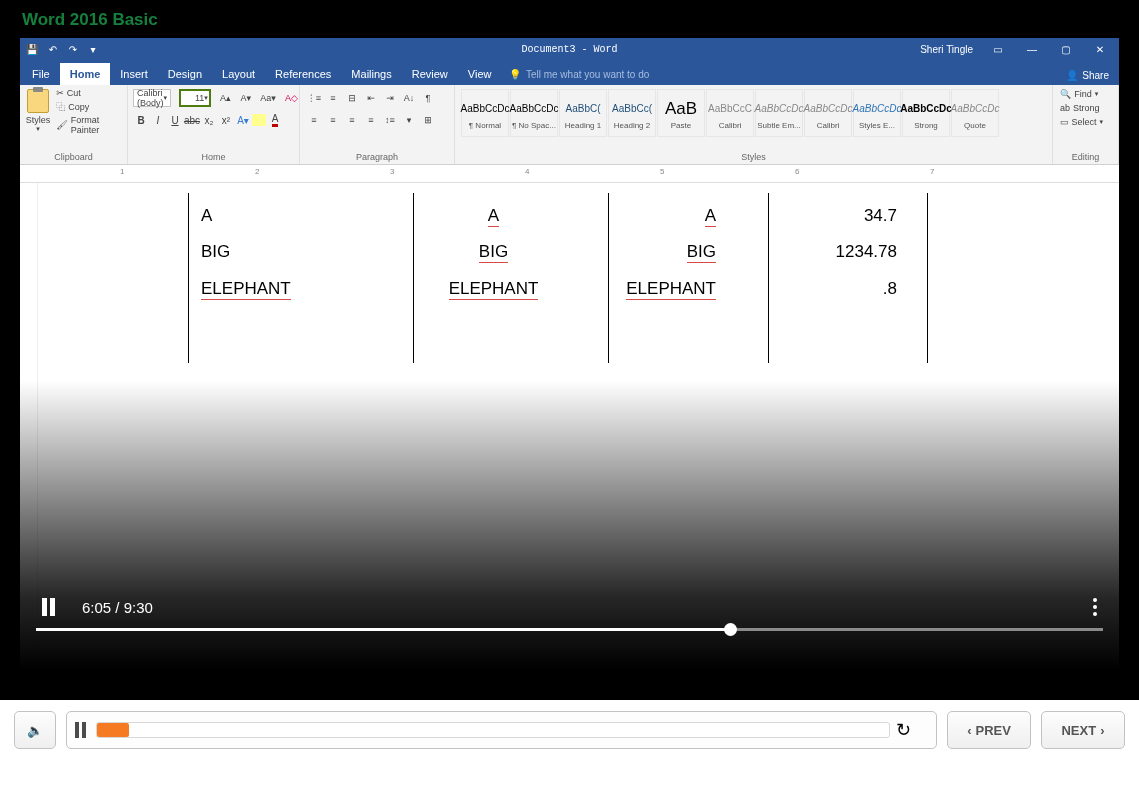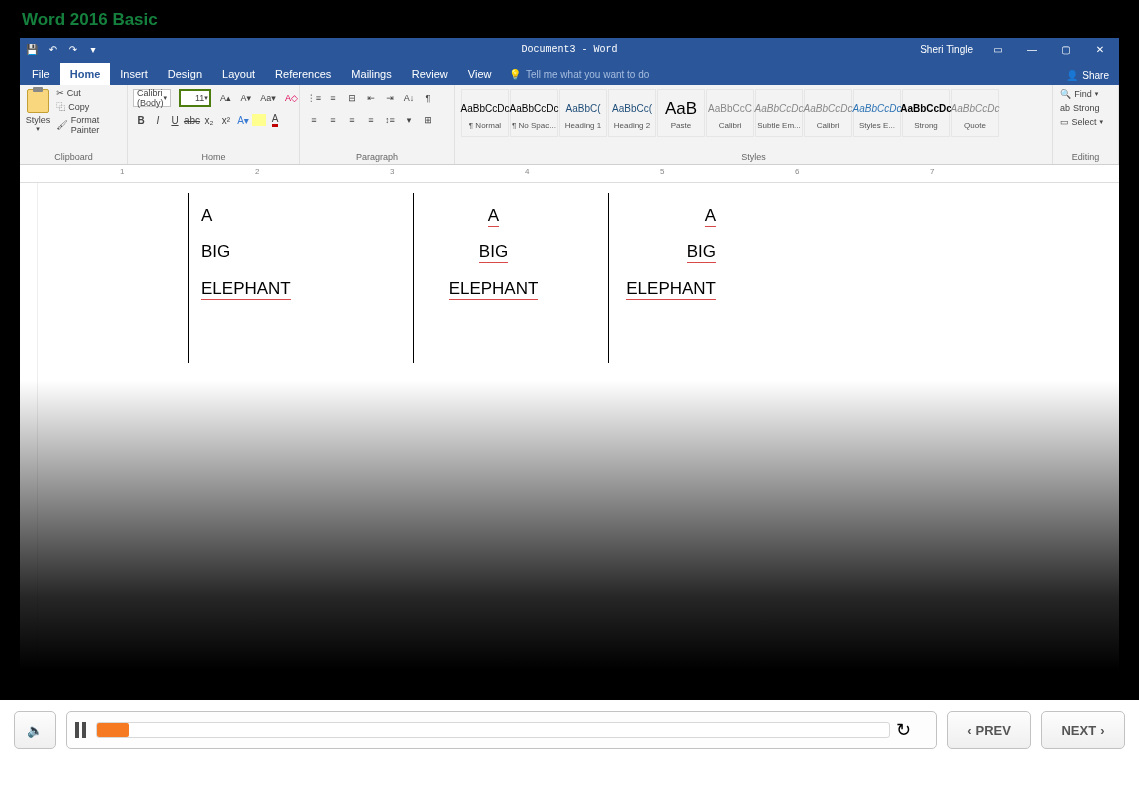"34.7" div.tab-col { html: none -> <div> <div>34.7</div> <div>1234.78</div> <div>.8</div> </div> }
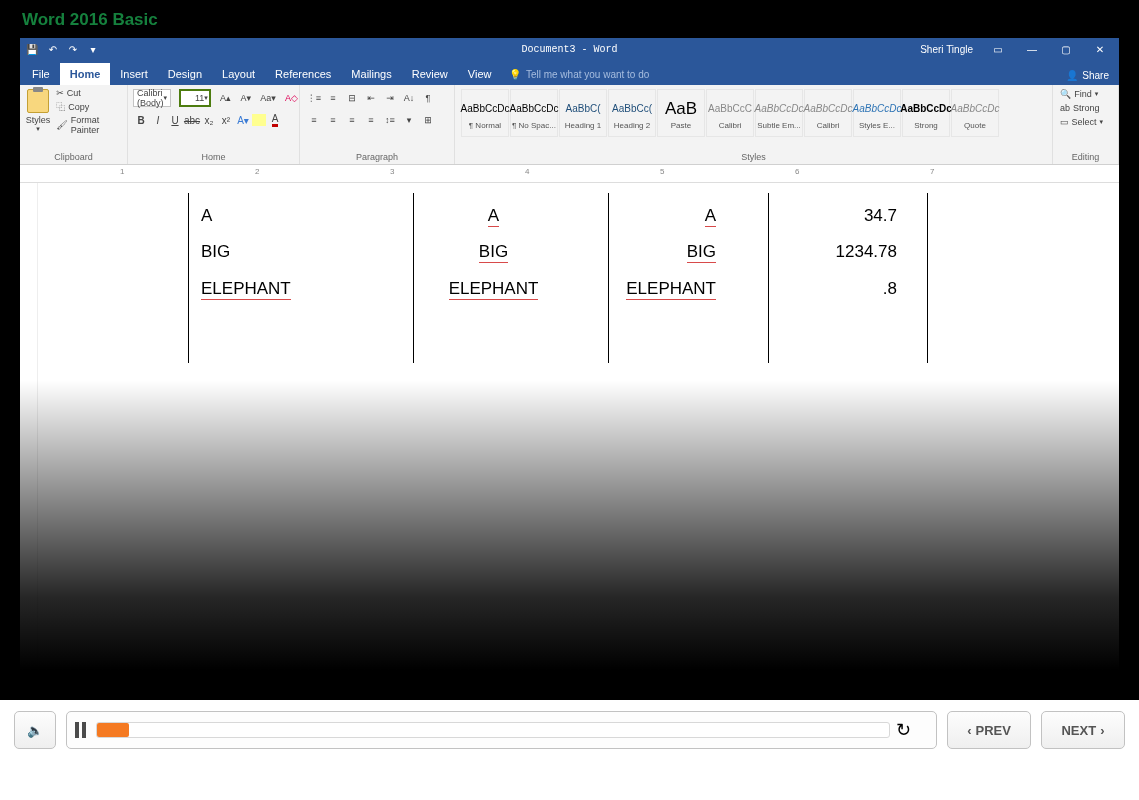"6:05" div.video-controls { html: none -> <div> <div> <div> <span></span> <span></span> </div> <span>6:05</span> <span>&nbsp;/&nbsp;</span> <span>9:30</span> <div> <span></span> <span></span> <span></span> </div> </div> <div> <div></div> <div></div> </div> </div> }
